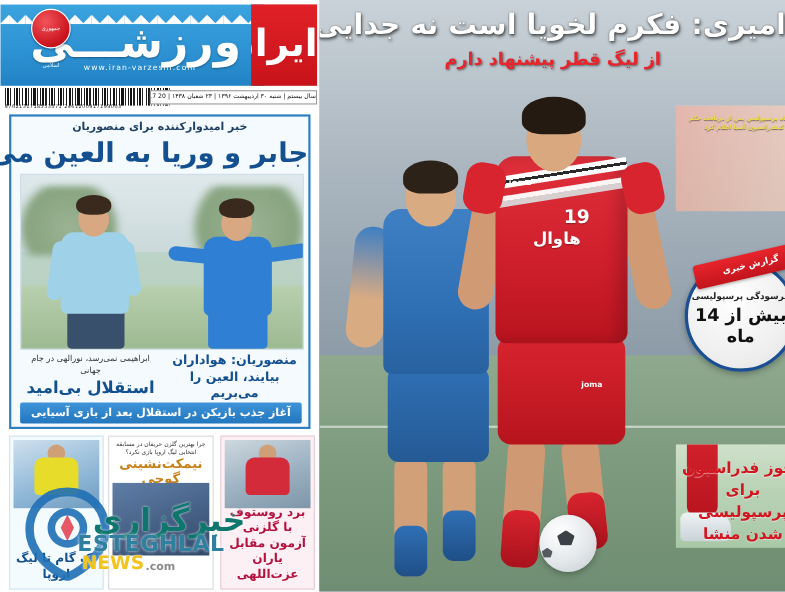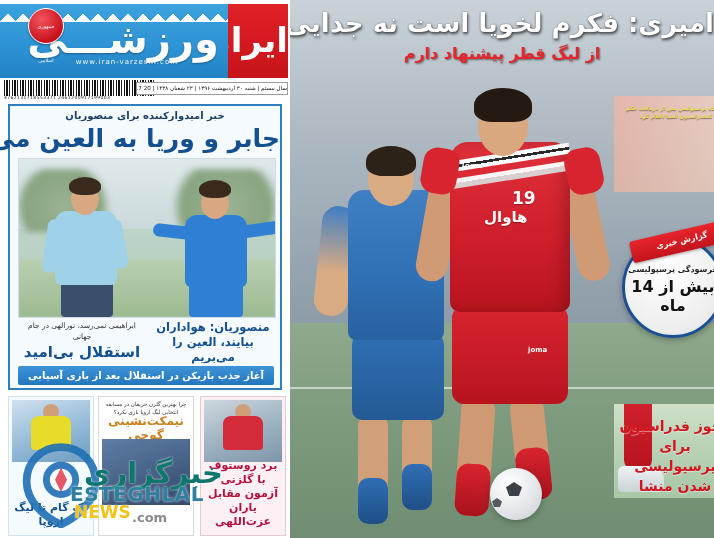".com" .wm-com { font-size: 13px -> 10px }
